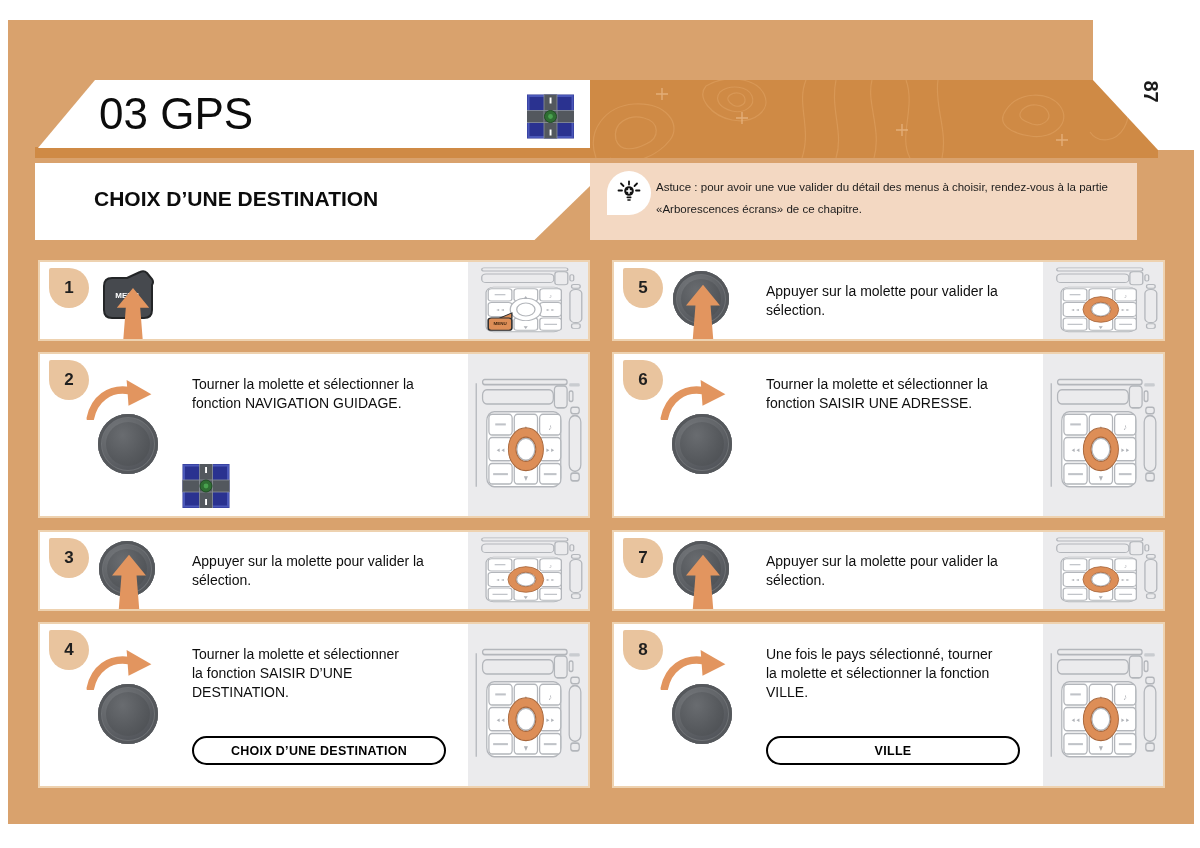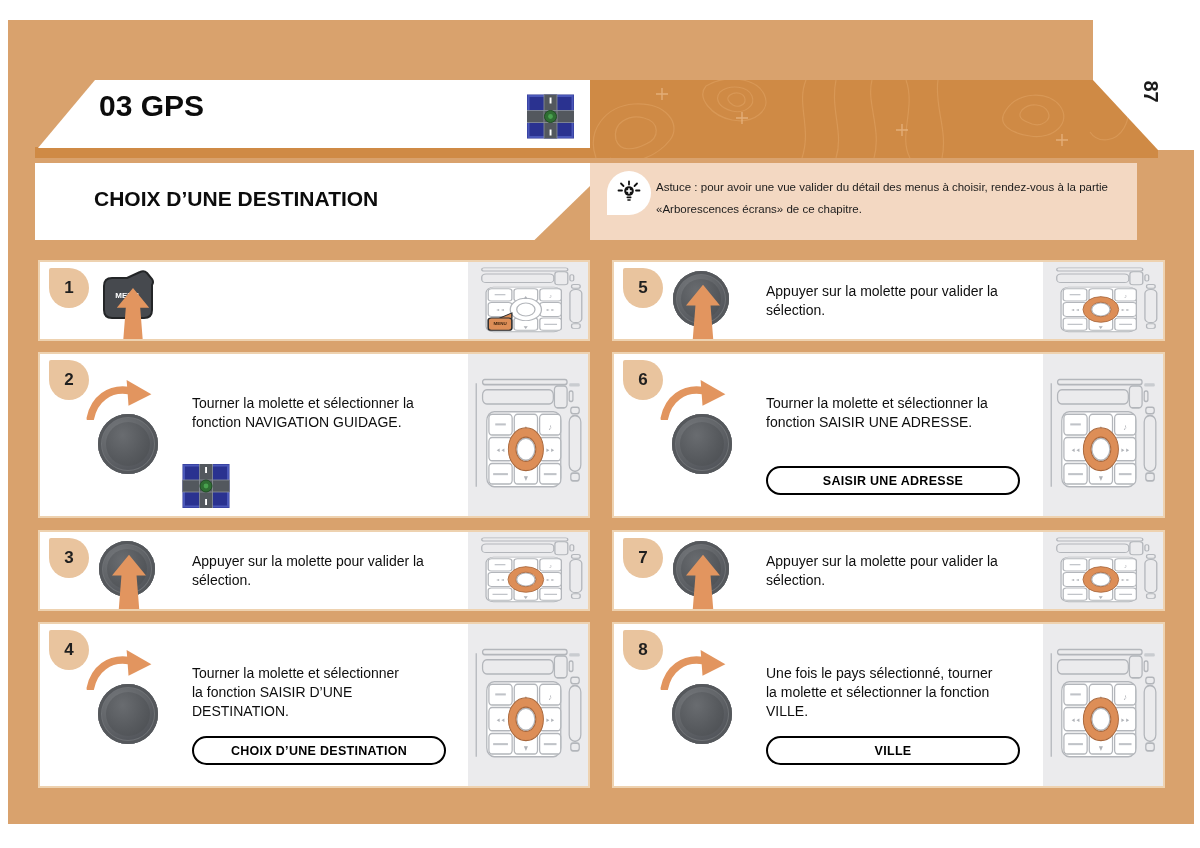"03 GPS" .chapter { font-size: 30px -> 44px; font-weight: bold -> normal }
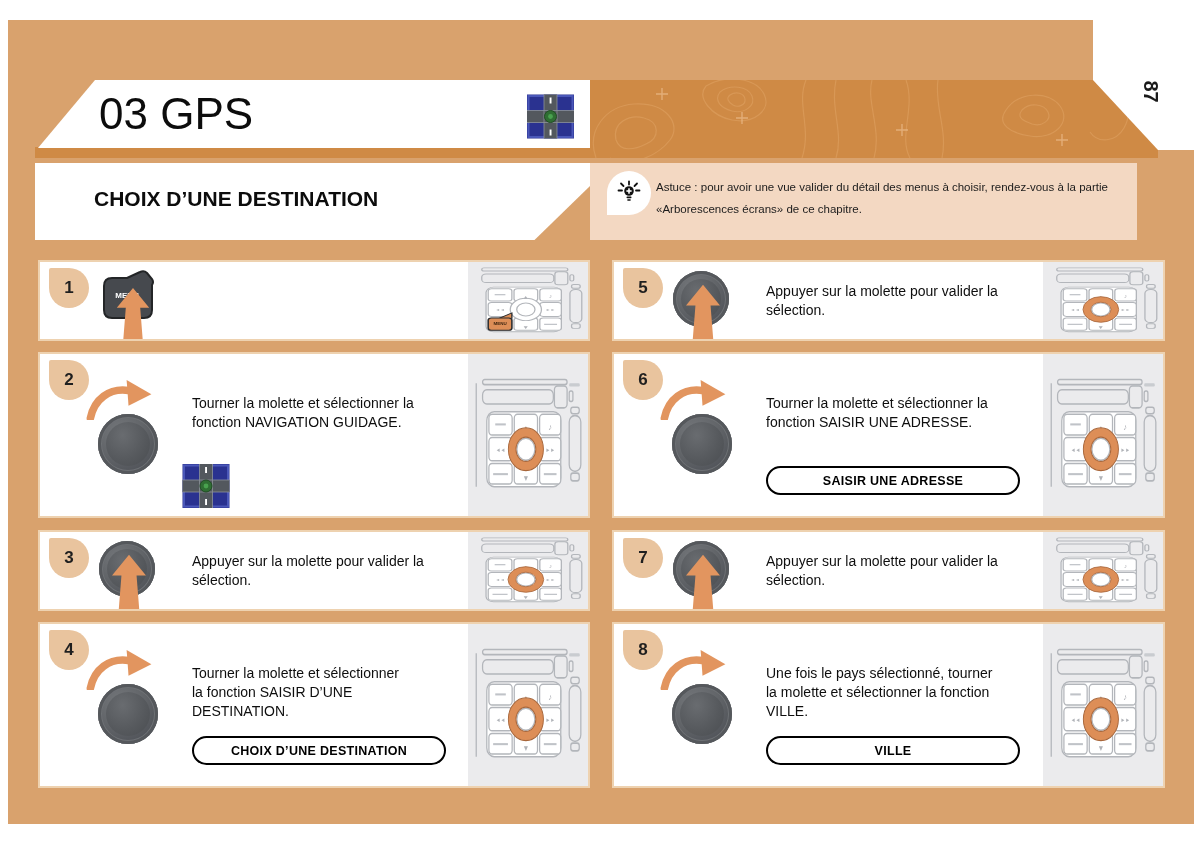"Tourner la molette et sélectionner" .card.tall .stext { top: 40px -> 21px }
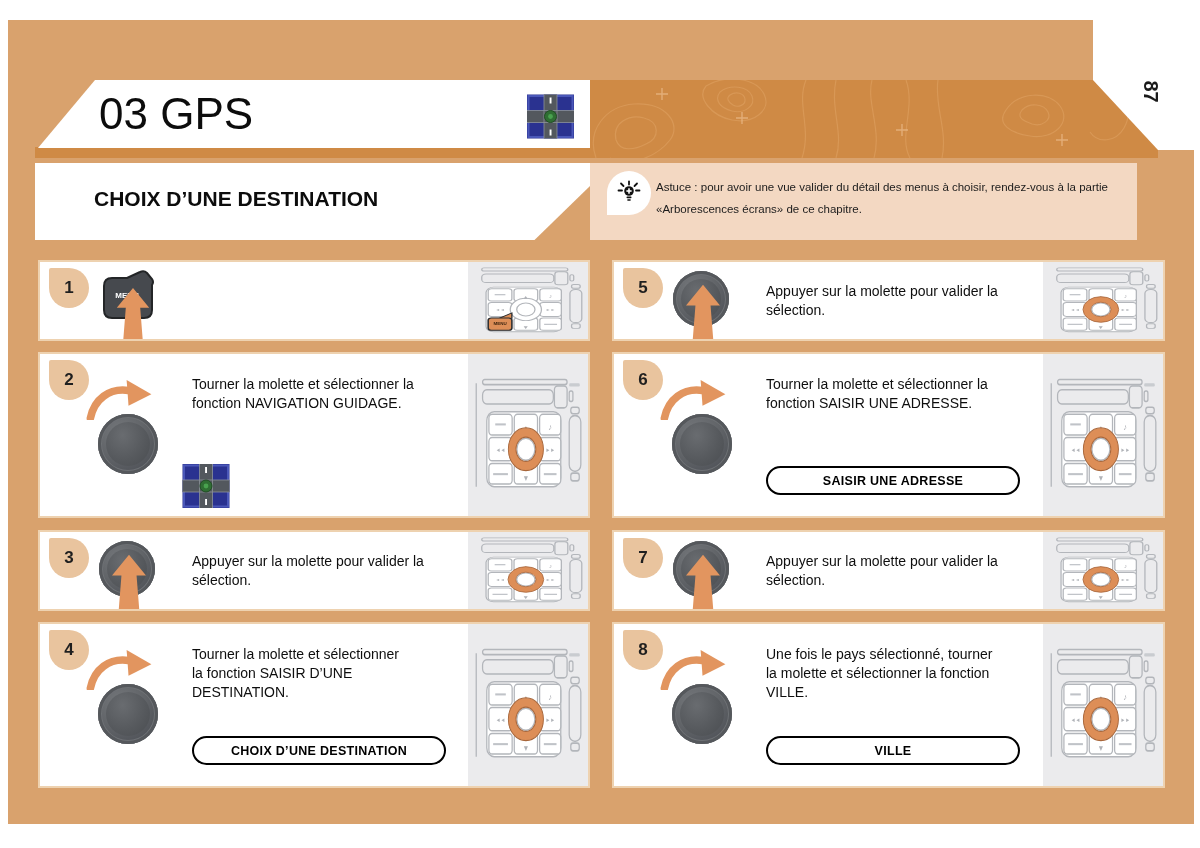"SAISIR UNE ADRESSE" div.pill { html: <div>SAISIR UNE ADRESSE</div> -> none }
